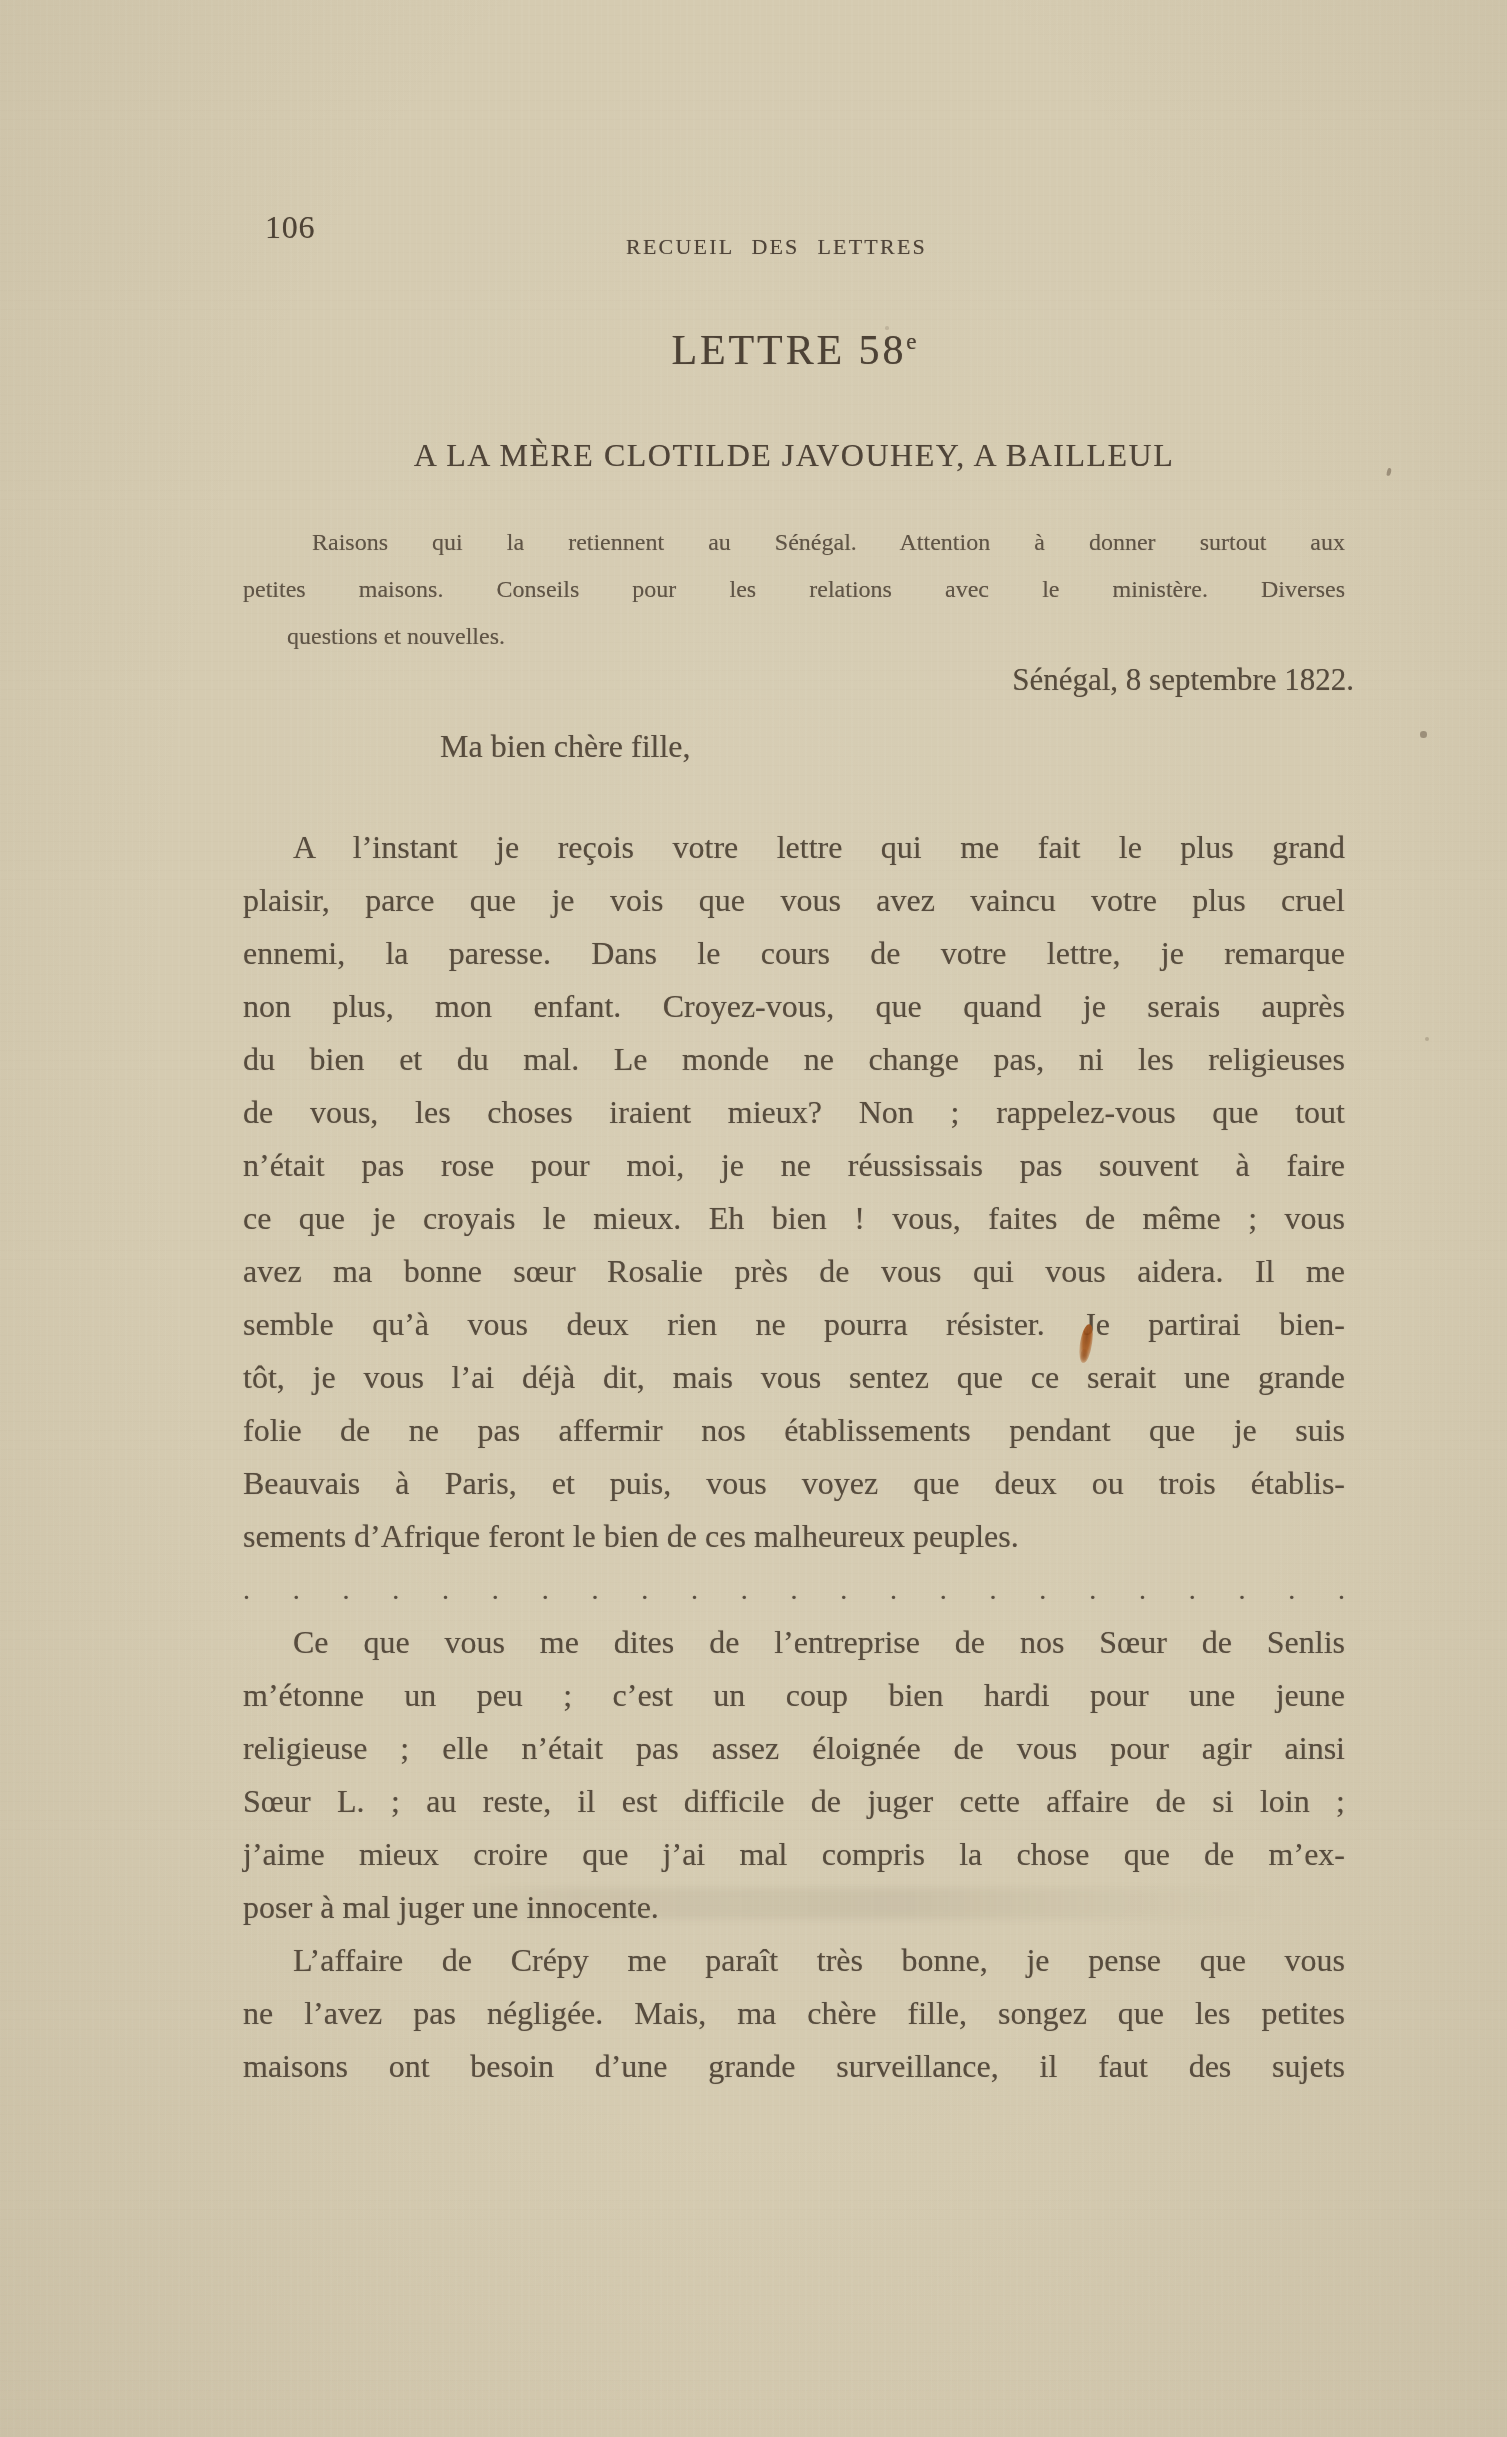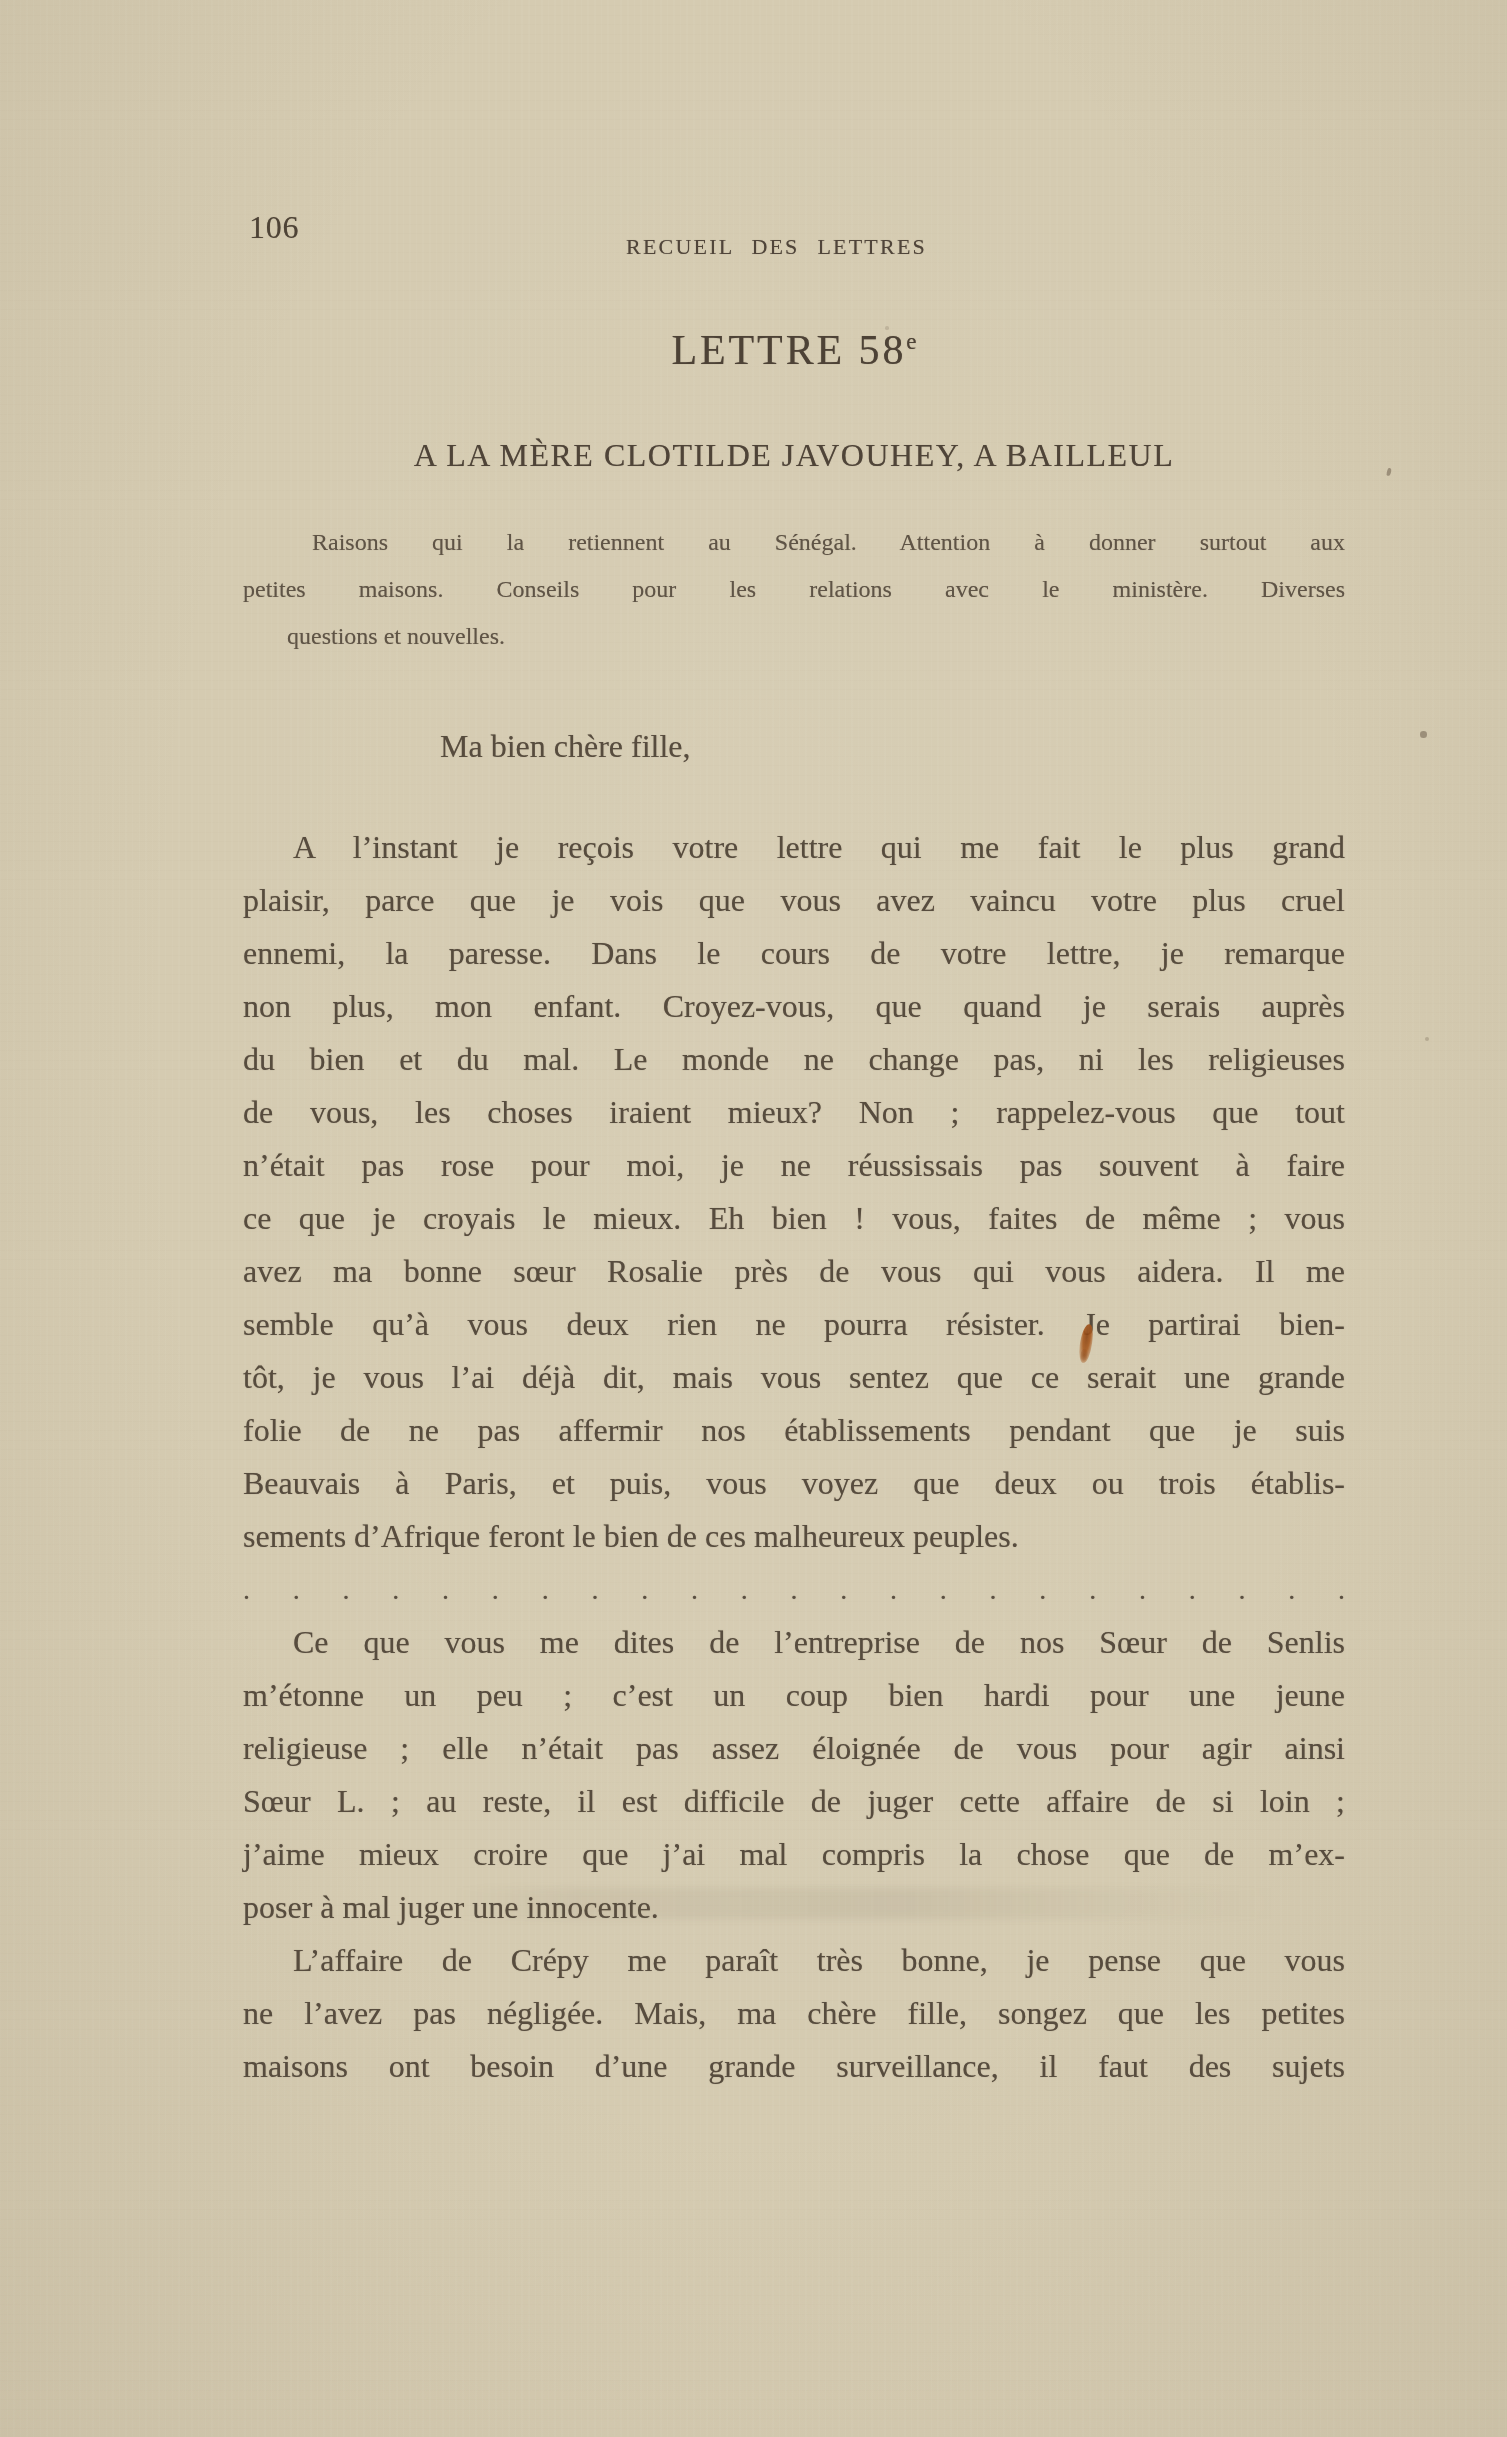"106" .page-number { left: 249px -> 265px }
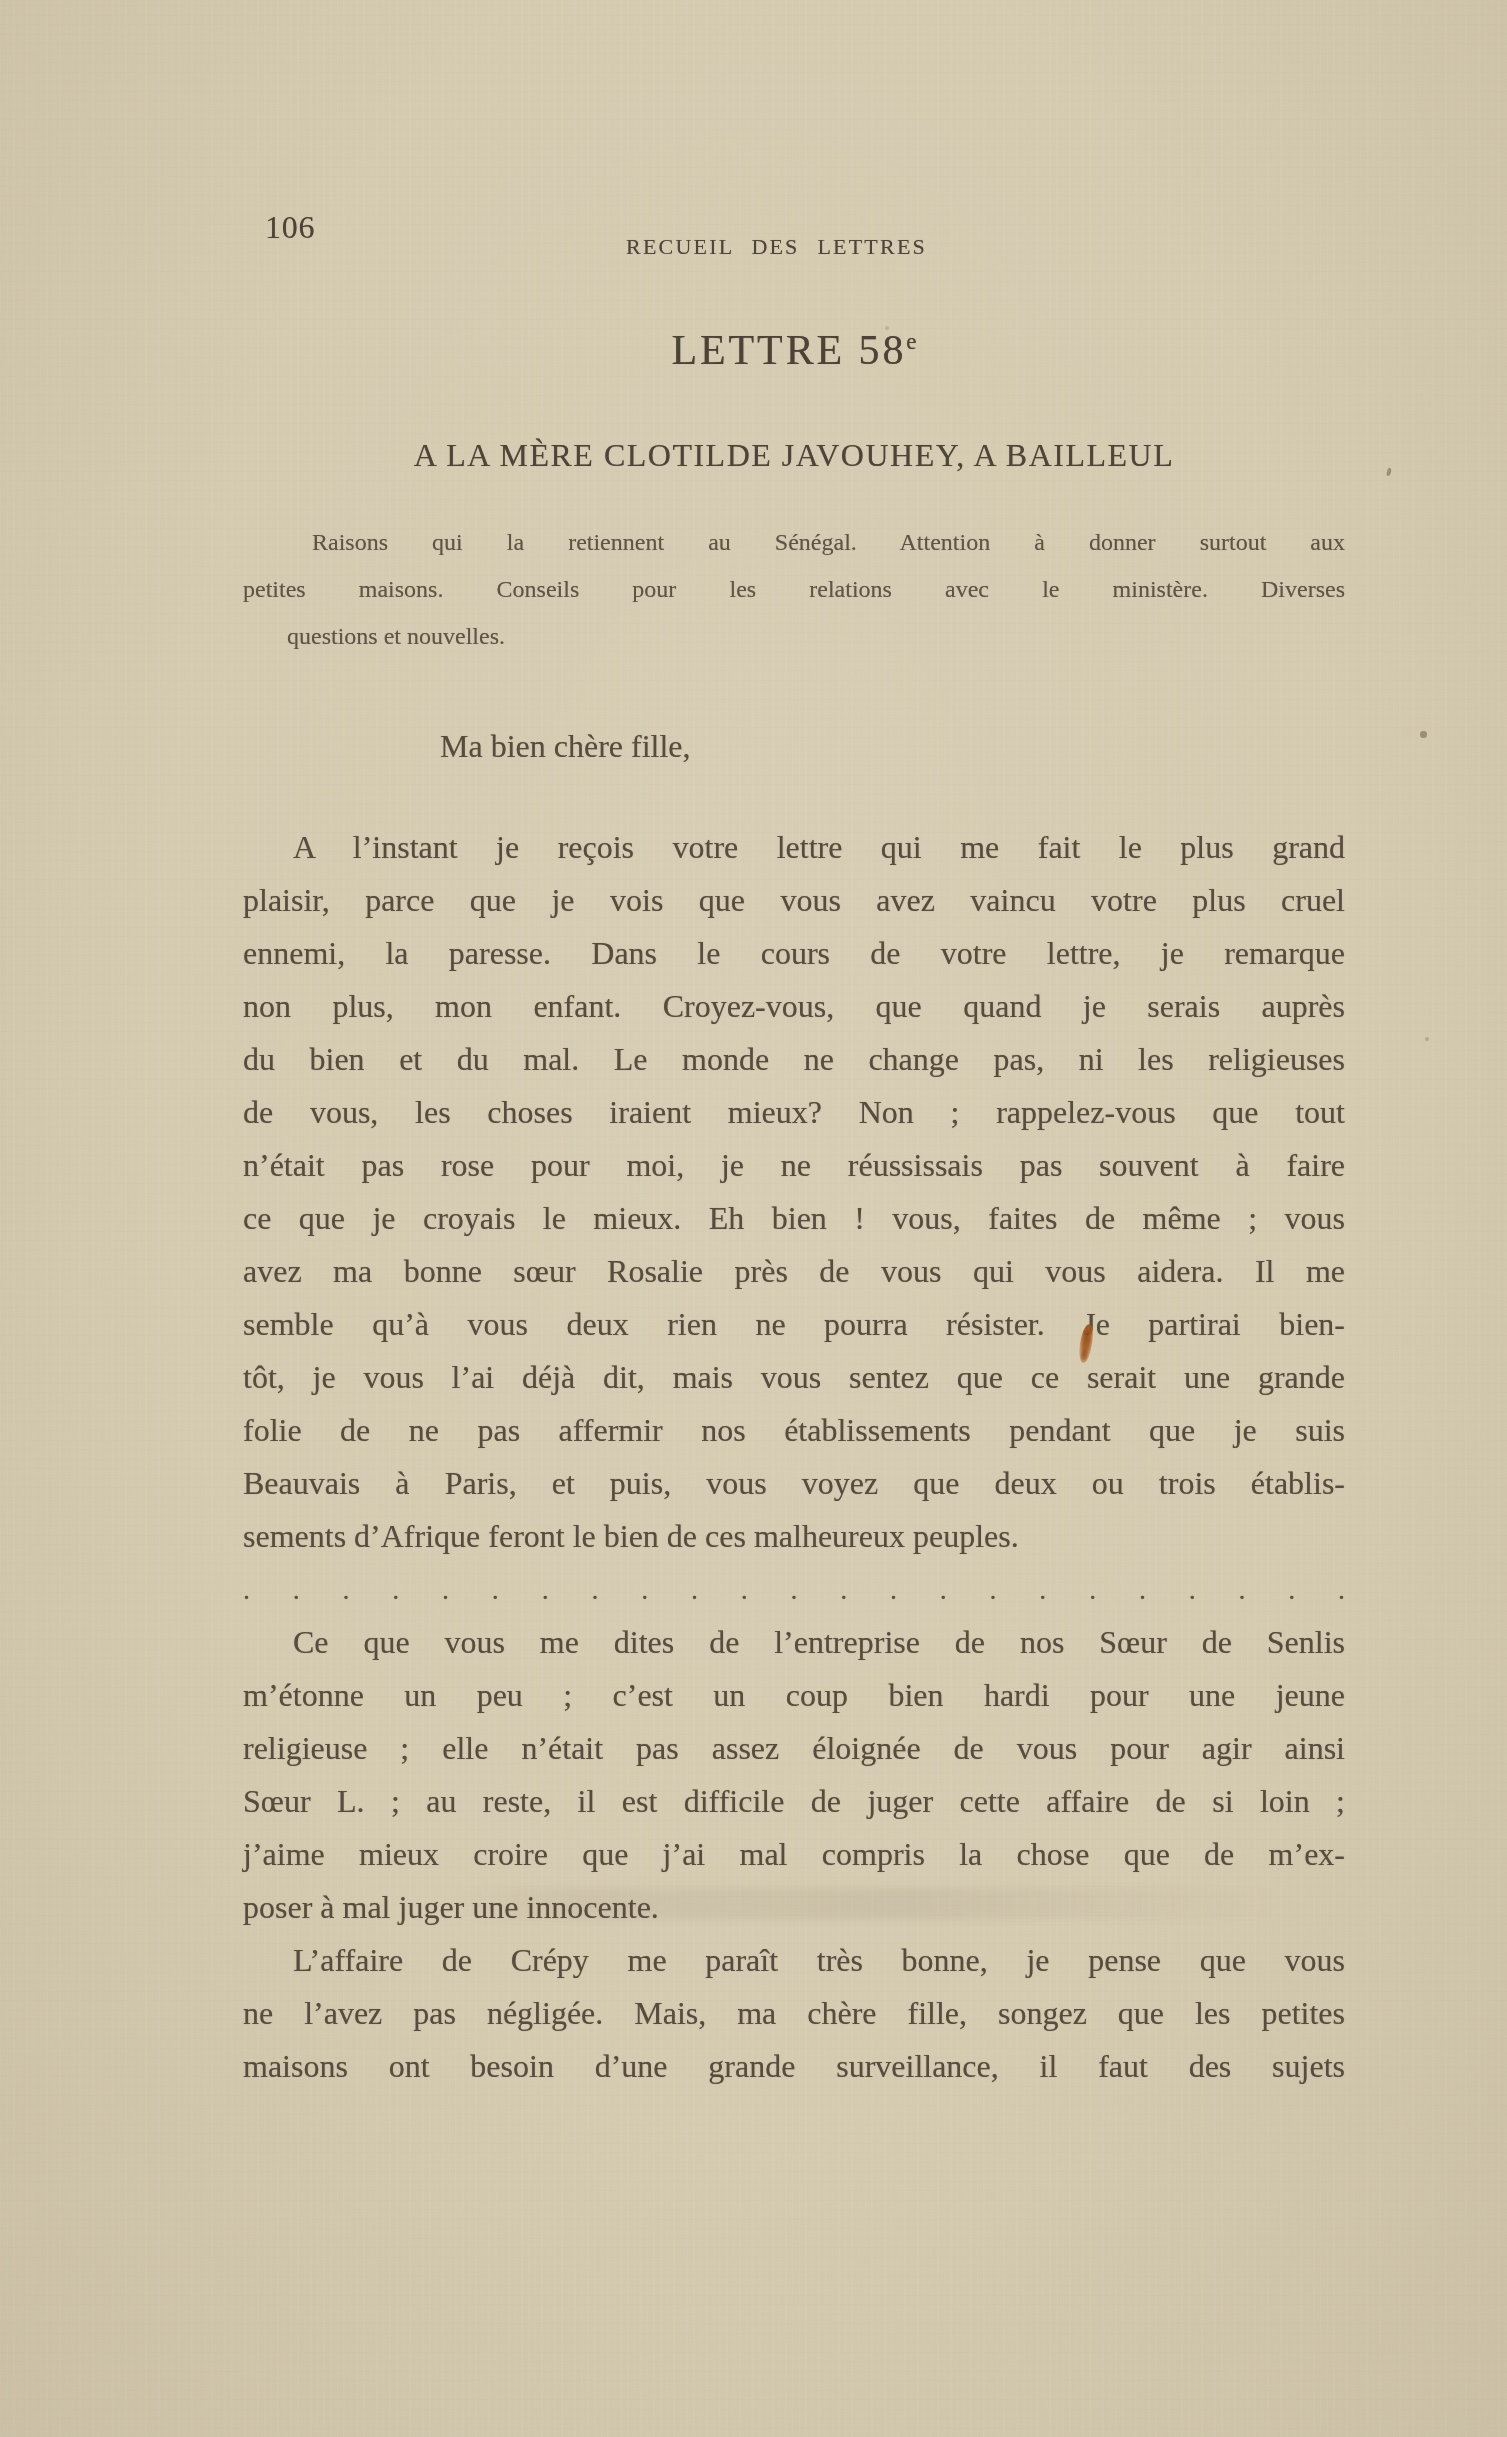"Sénégal, 8 septembre 1822." div.abs { html: none -> <div>Sénégal, 8 septembre 1822.</div> }
